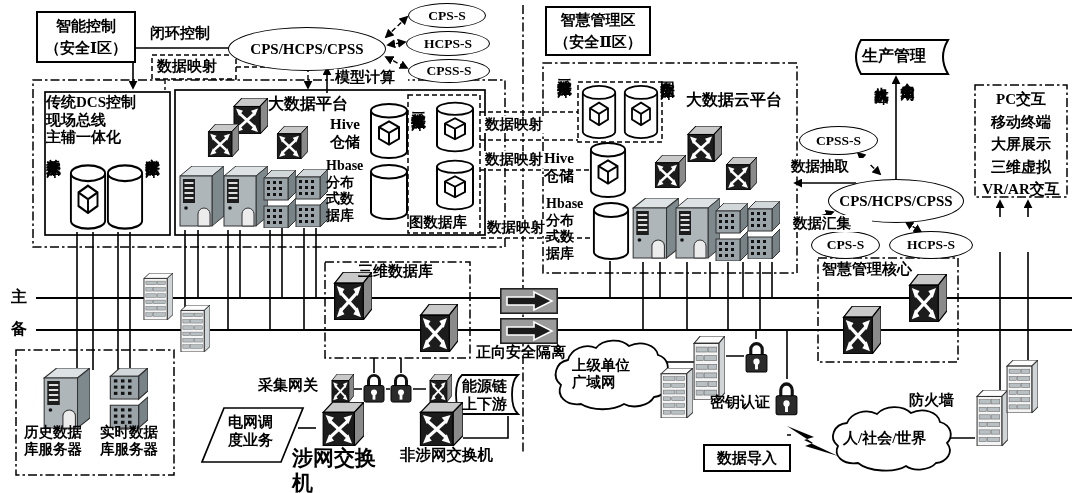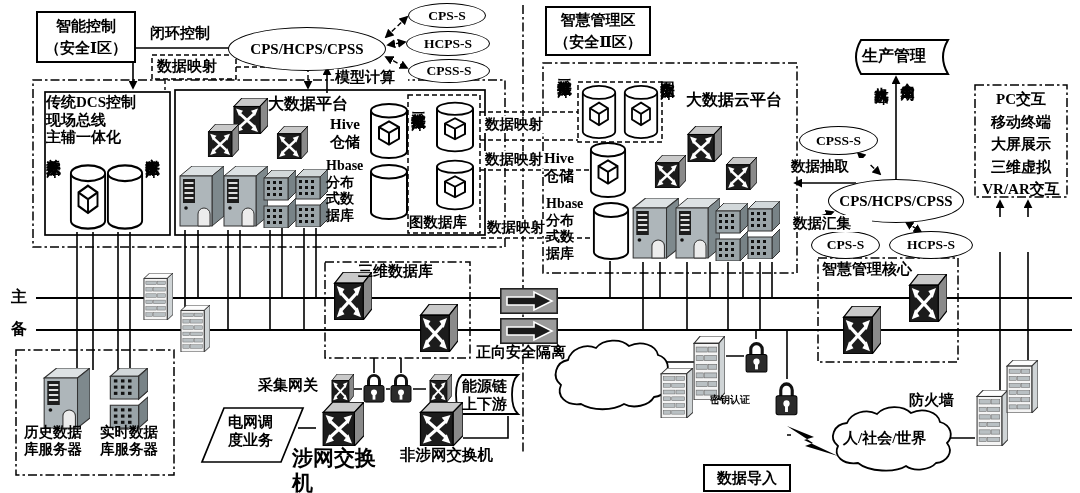"上级单位" div.lbl { html: none -> <div>上级单位 广域网</div> }
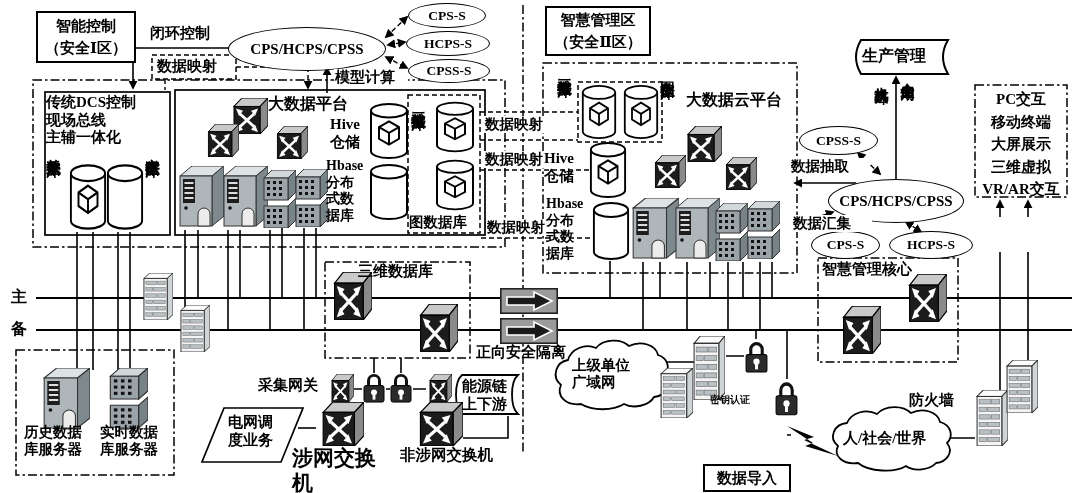"密钥认证" div.lbl { font-size: 10px -> 15px }
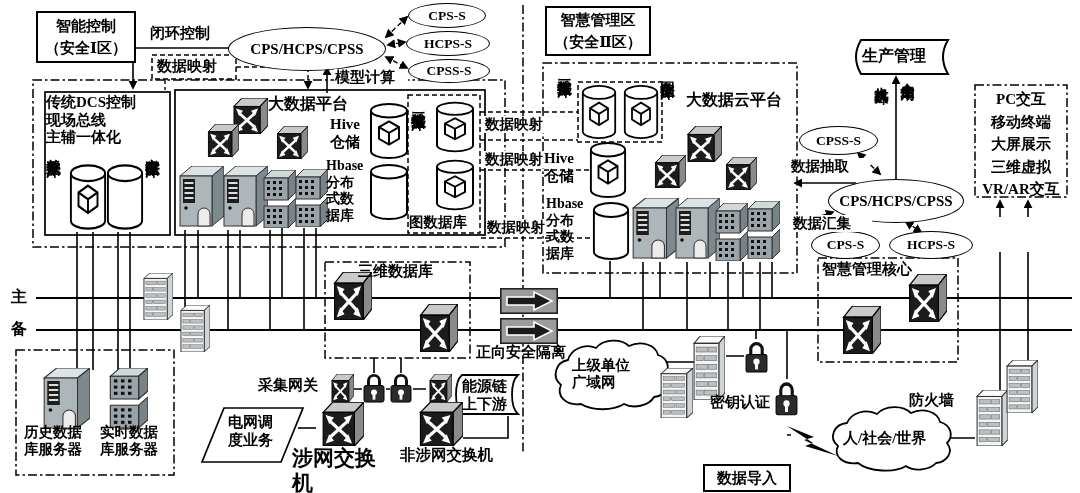"数据导入" div.tbox { top: 464px -> 444px }
